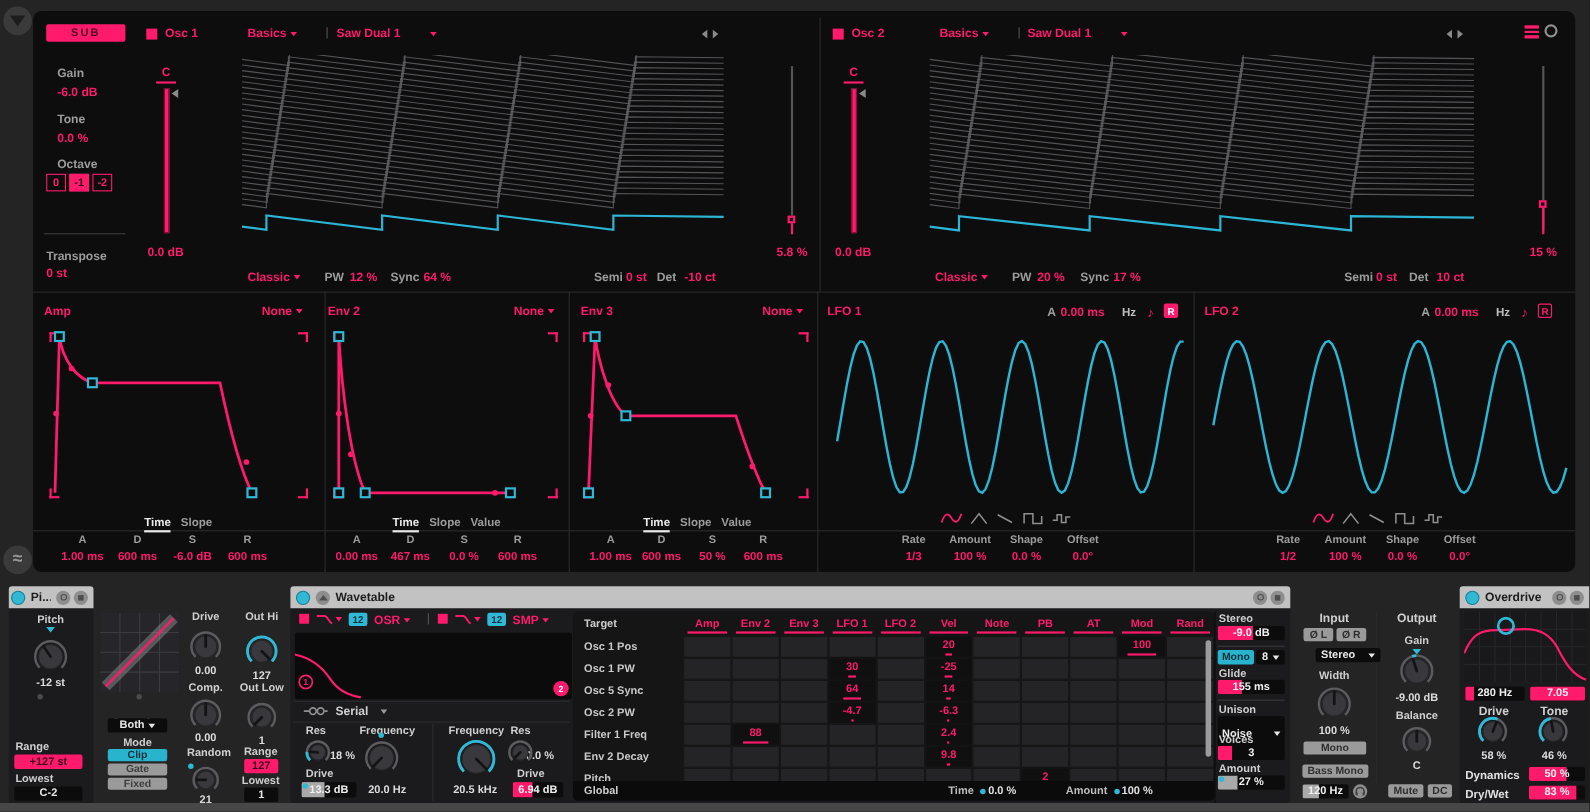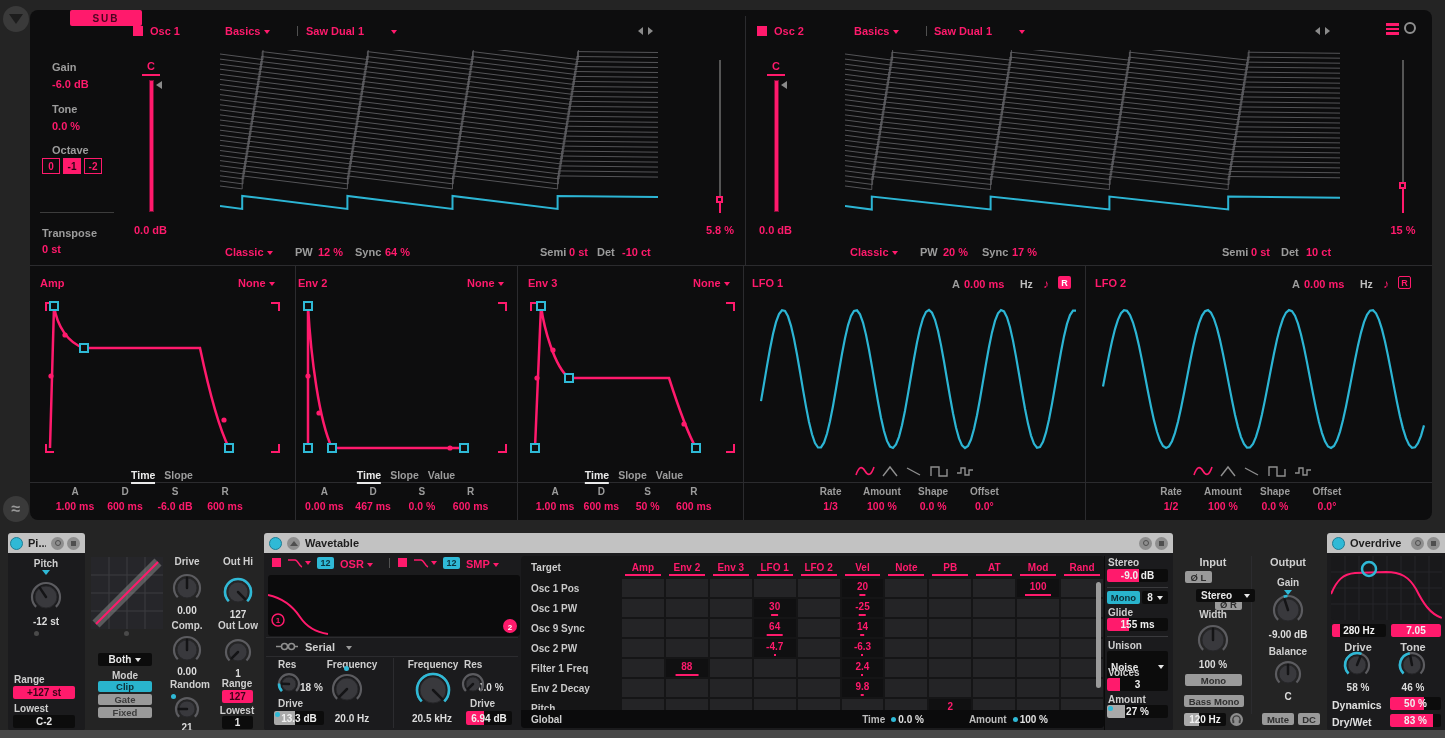"SUB" div.abs { margin-left: 28px -> none; top: 0 -> 12px }
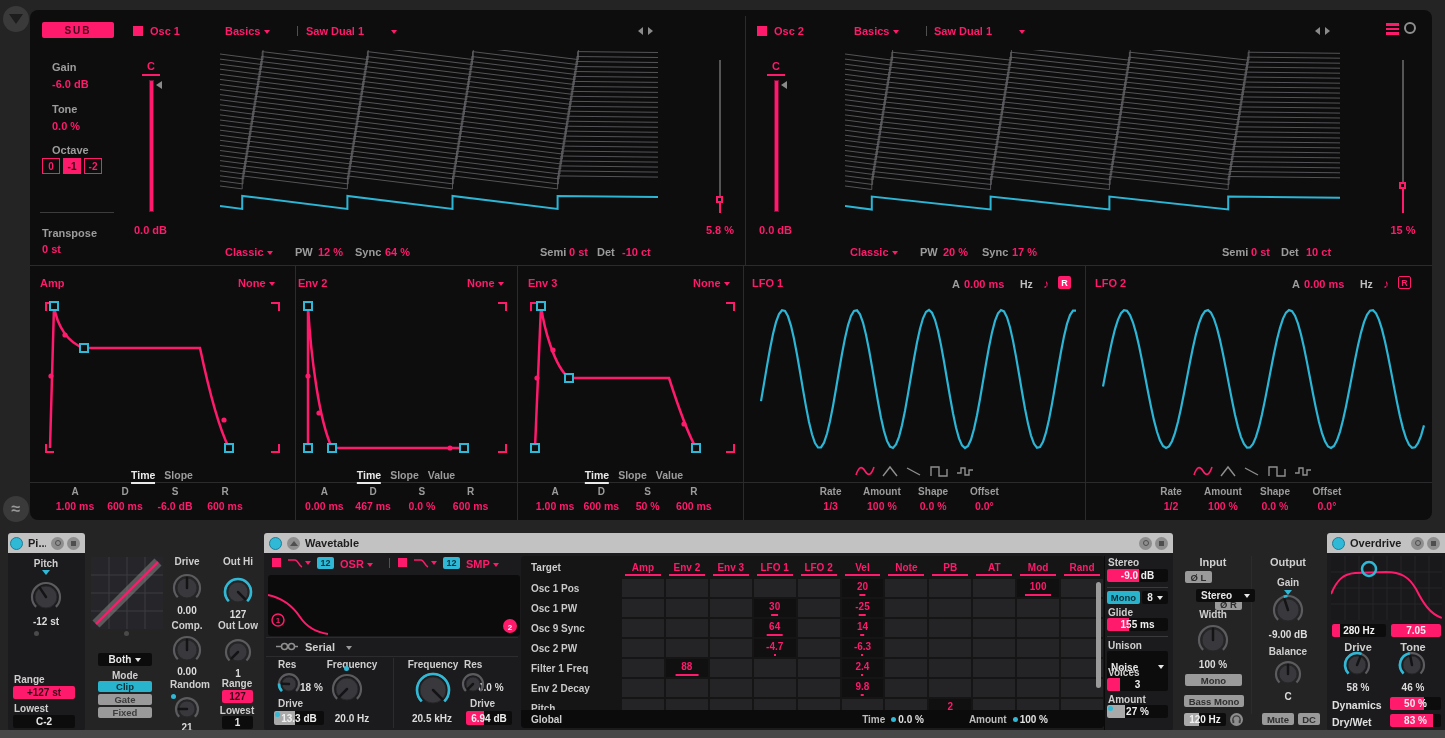"Ø R" div.gbtn { top: 598px -> 571px }
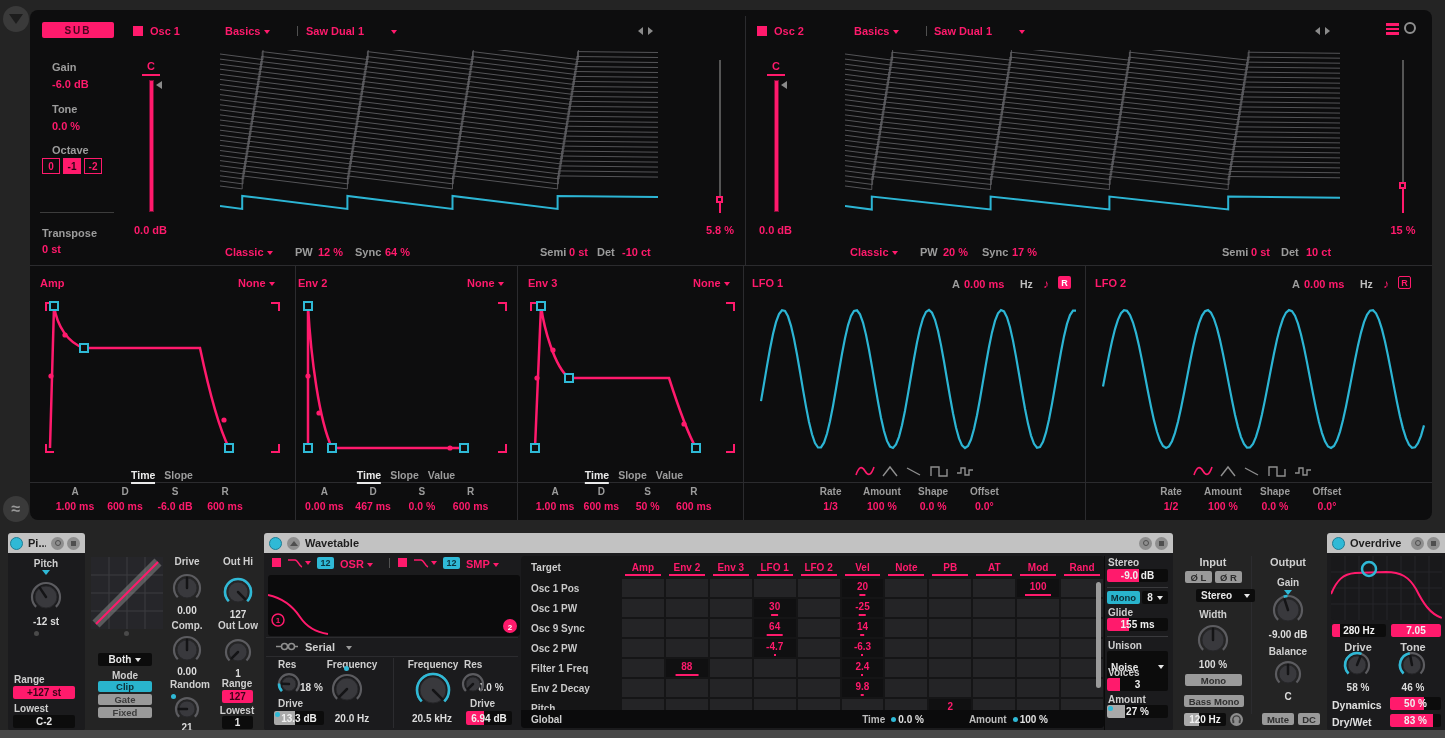"Osc 9 Sync" div.mlab { text: 9 -> 5 }
